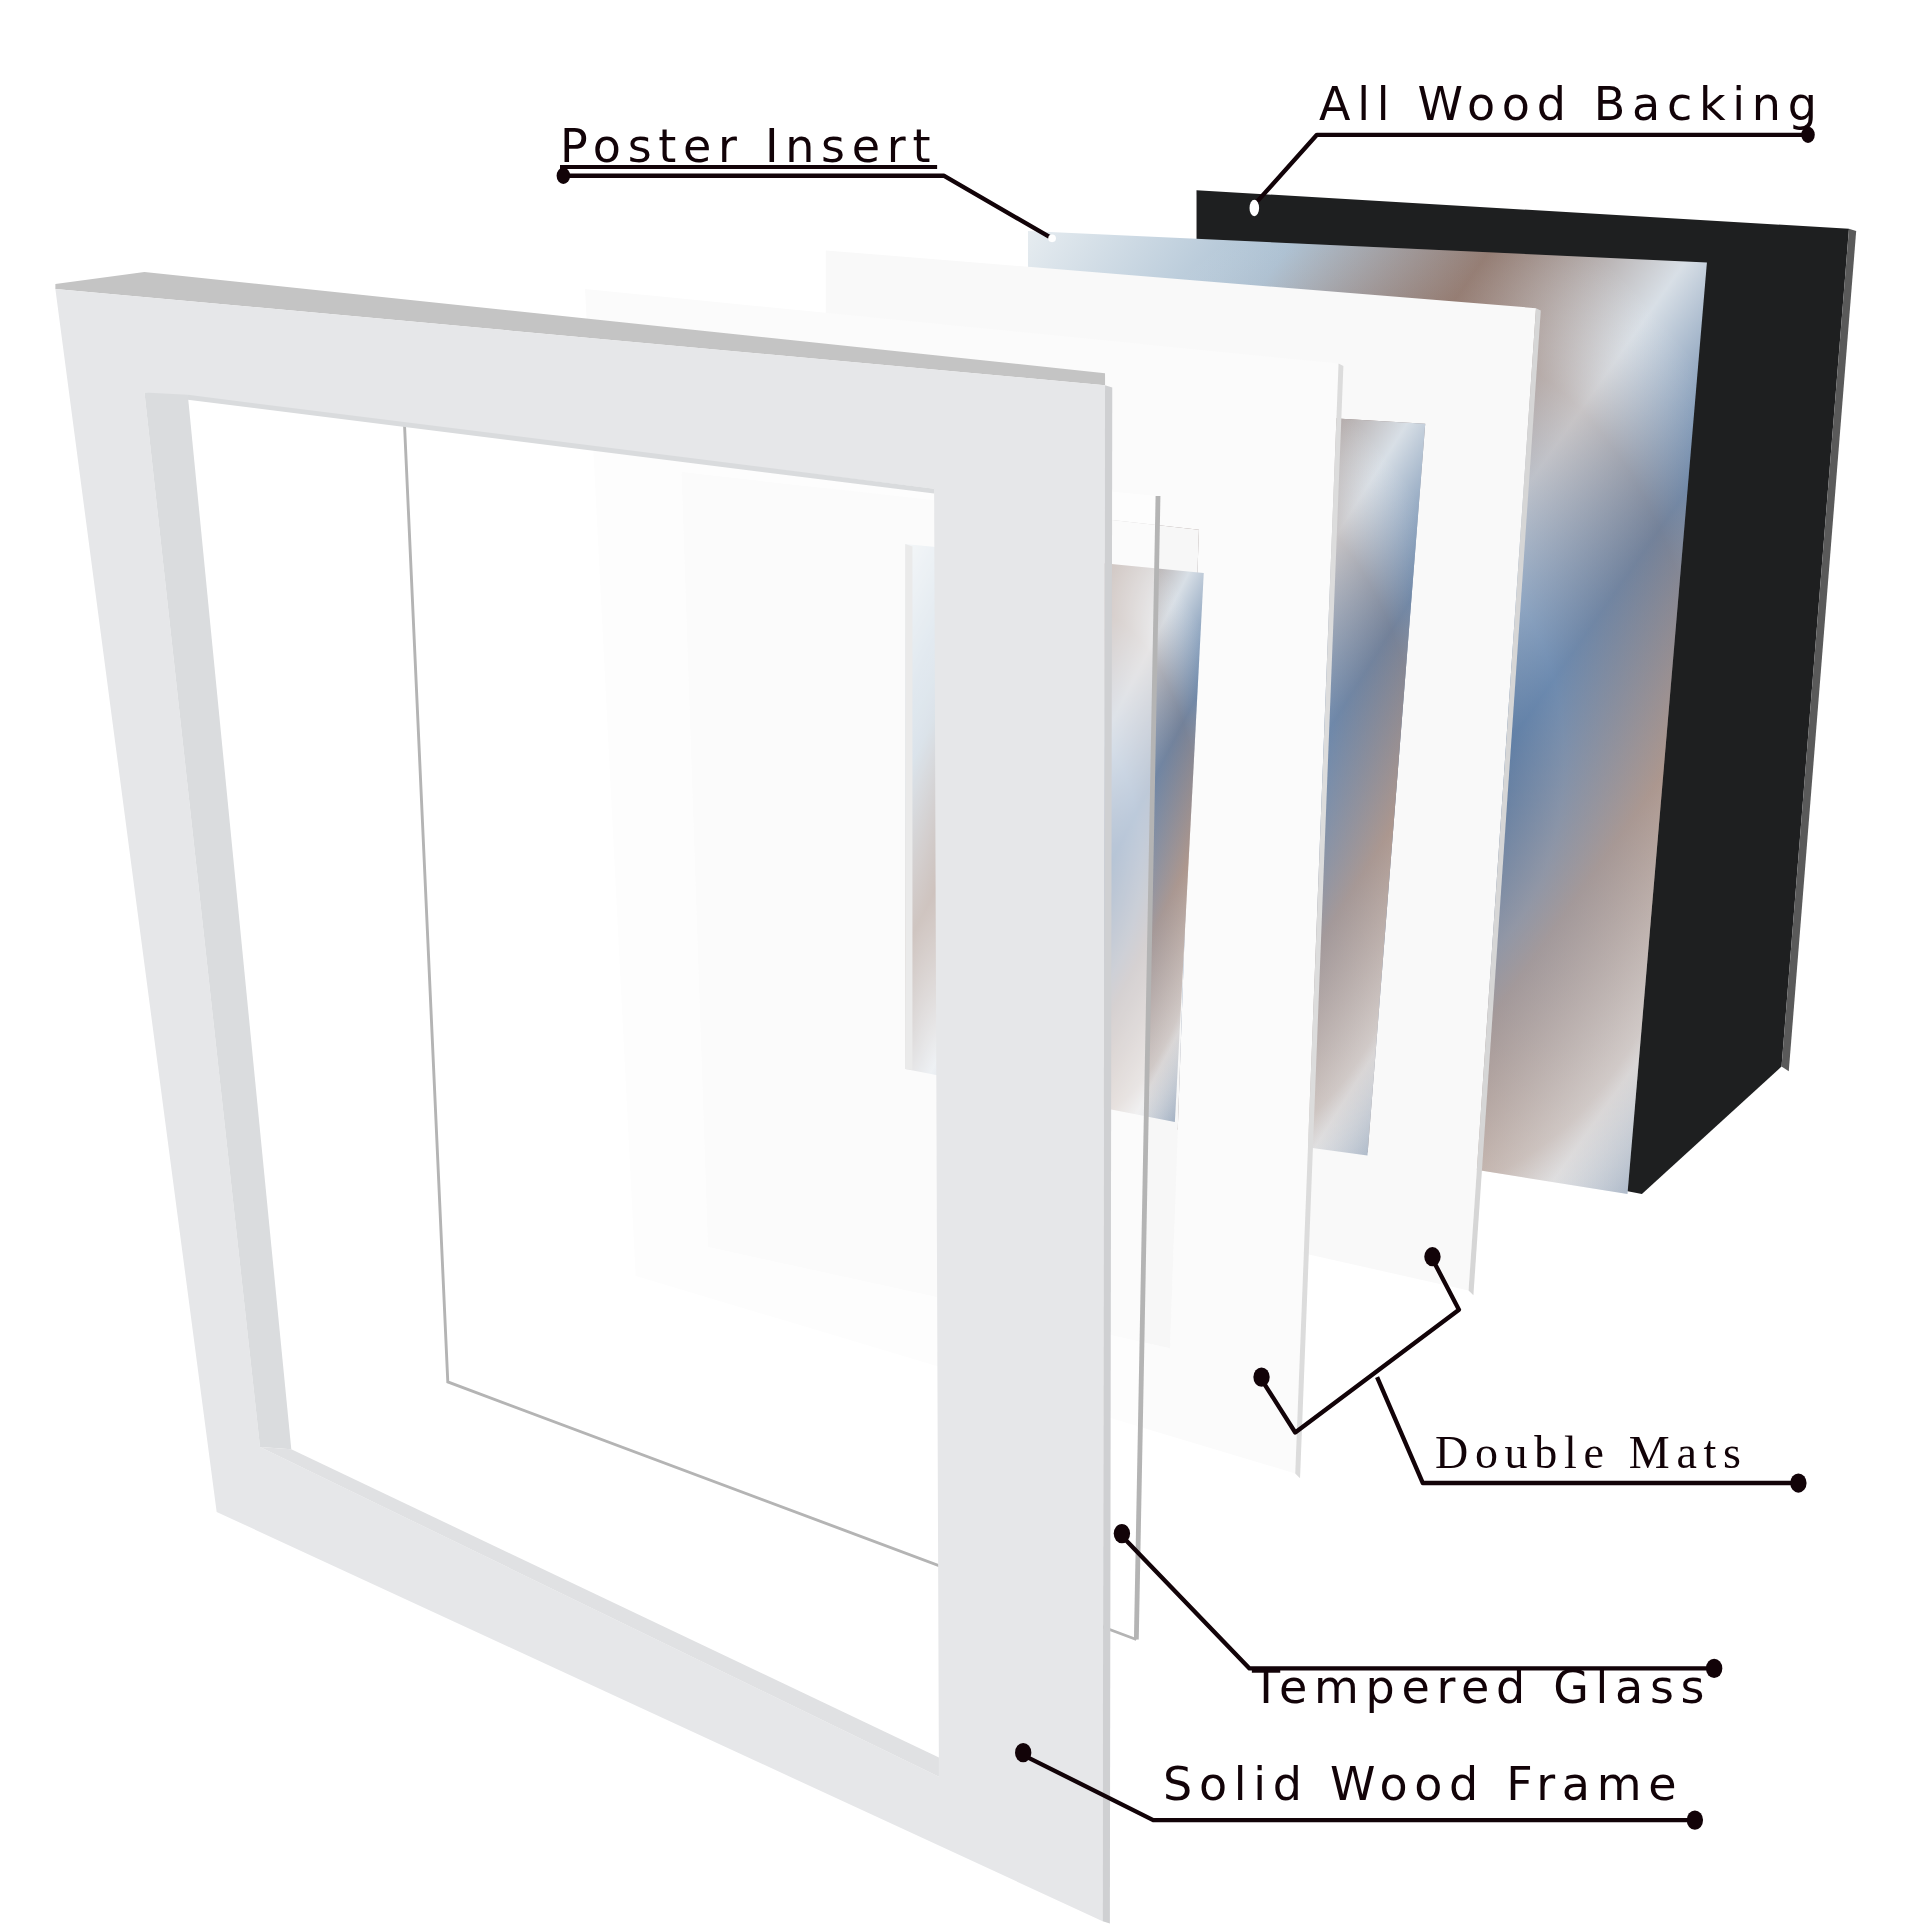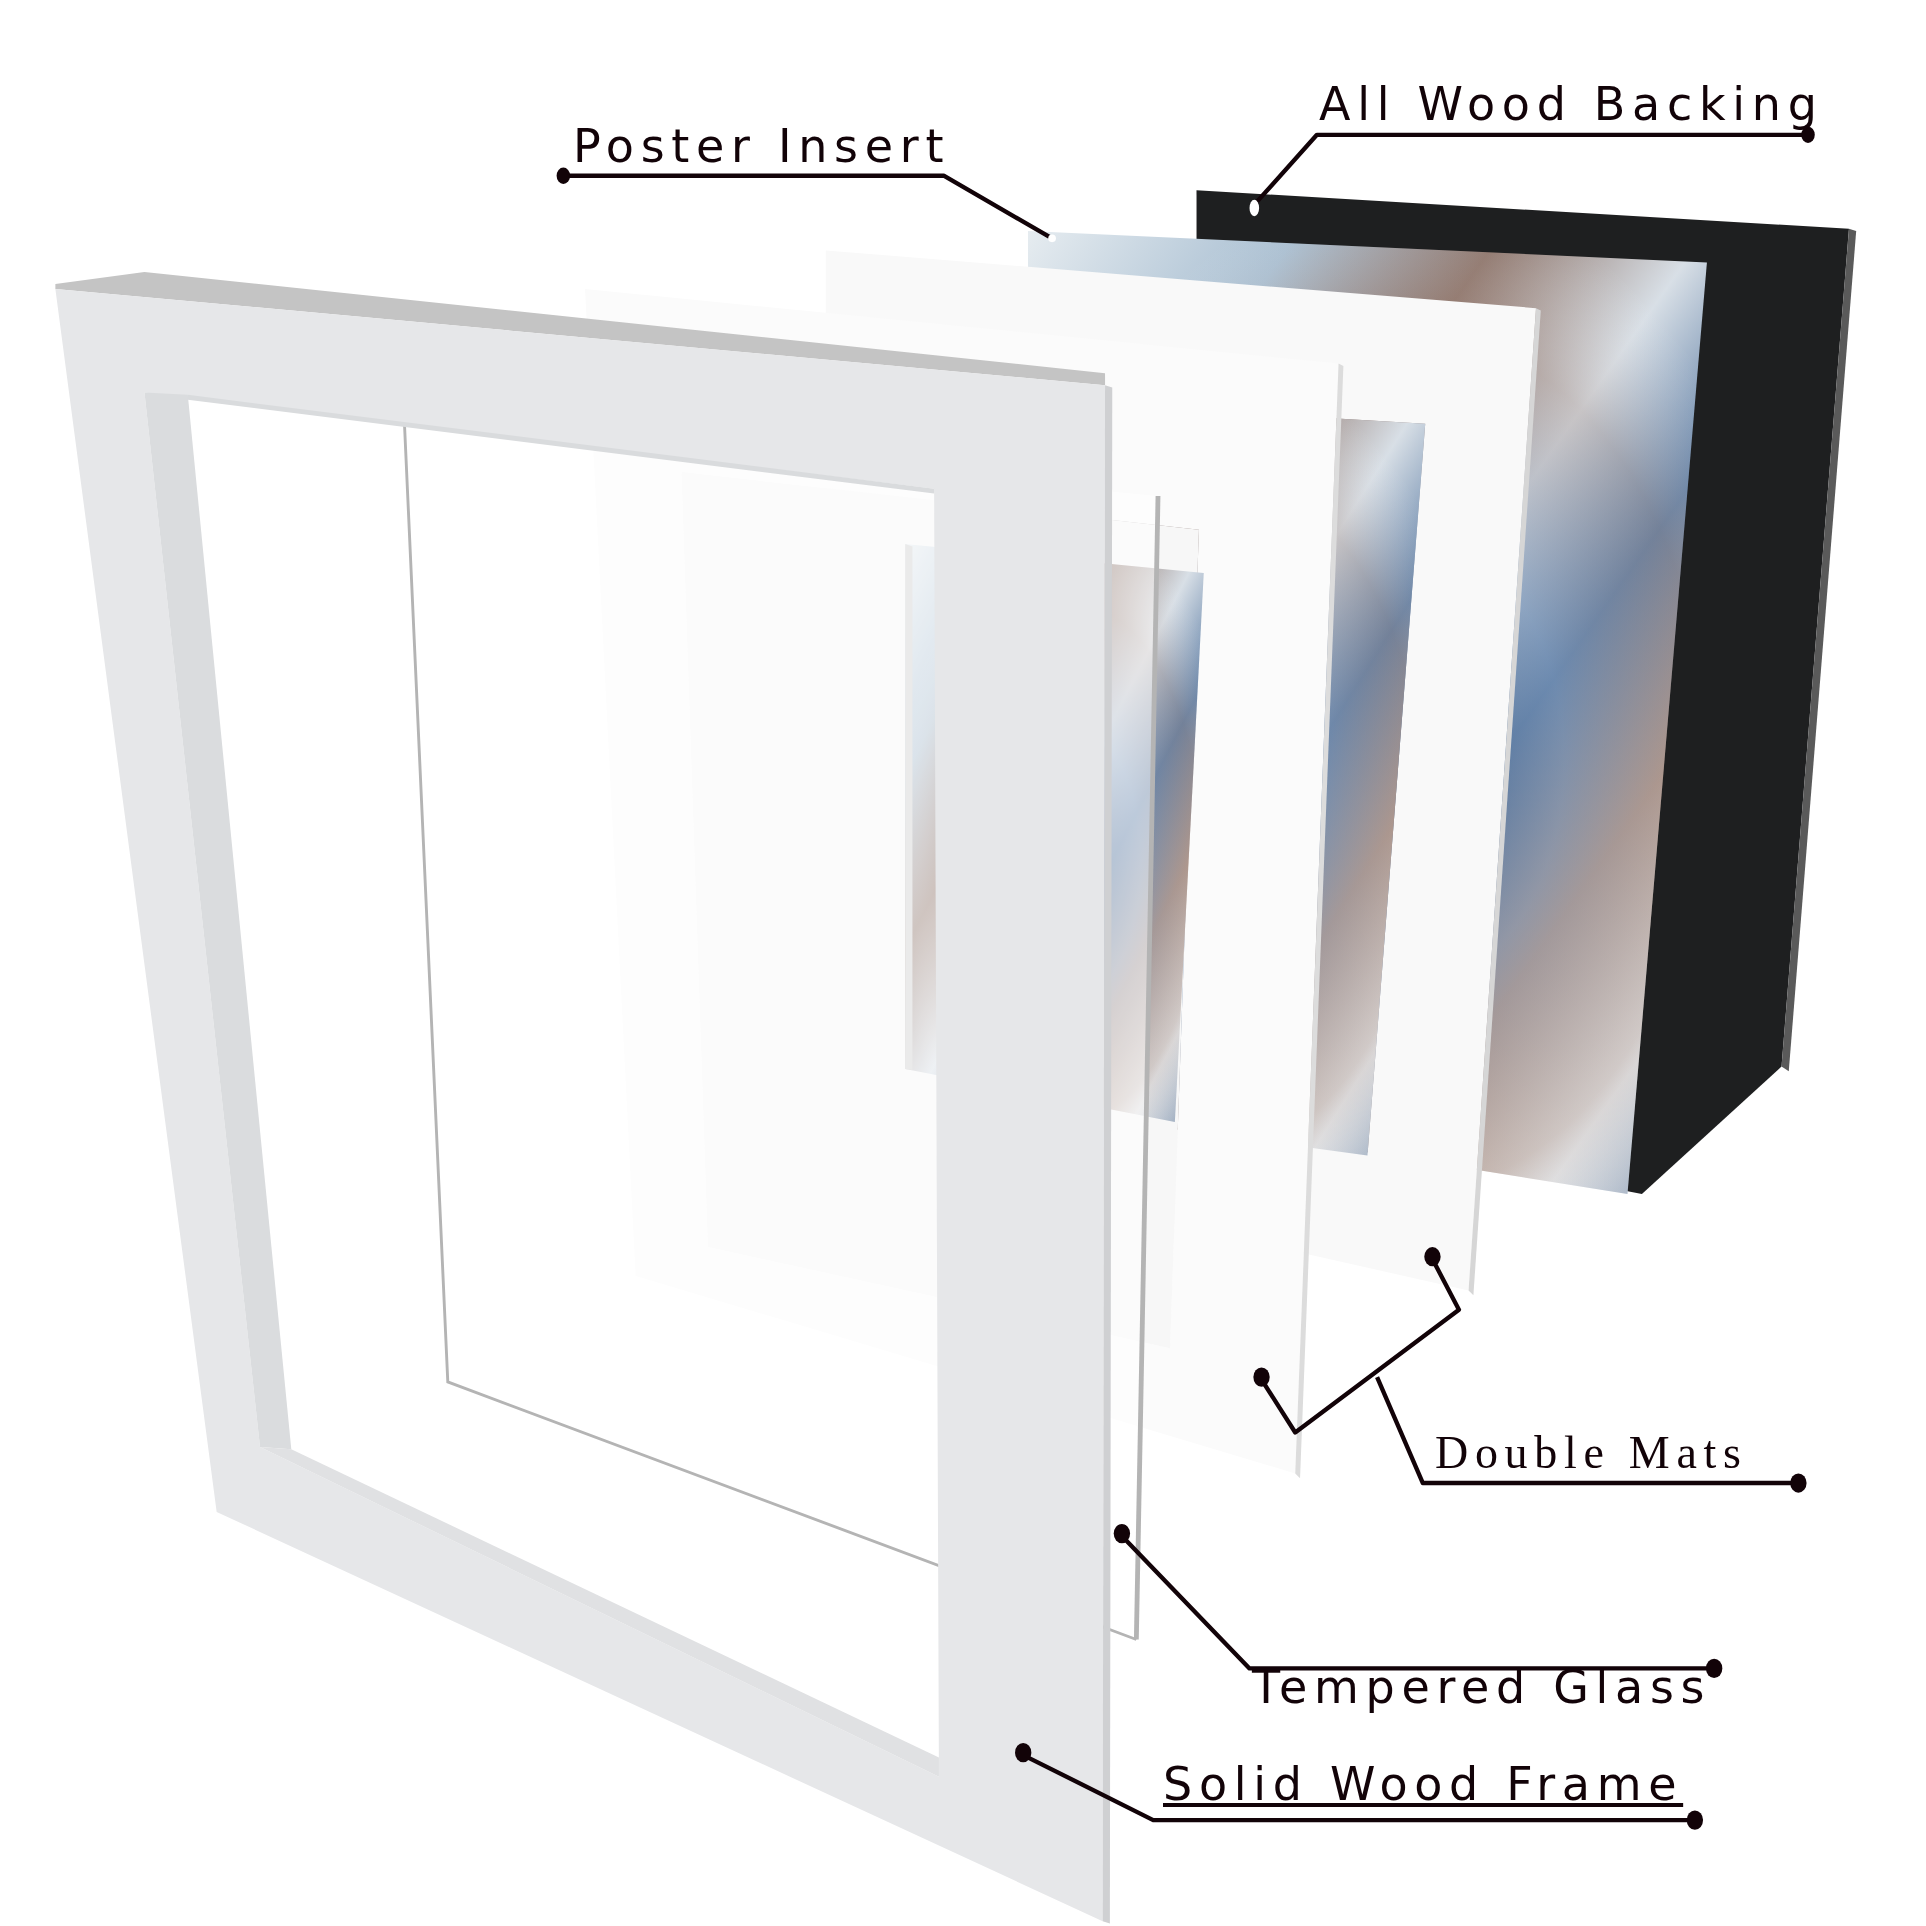"Poster Insert" div.label { left: 573px -> 560px; text-decoration: none -> underline }
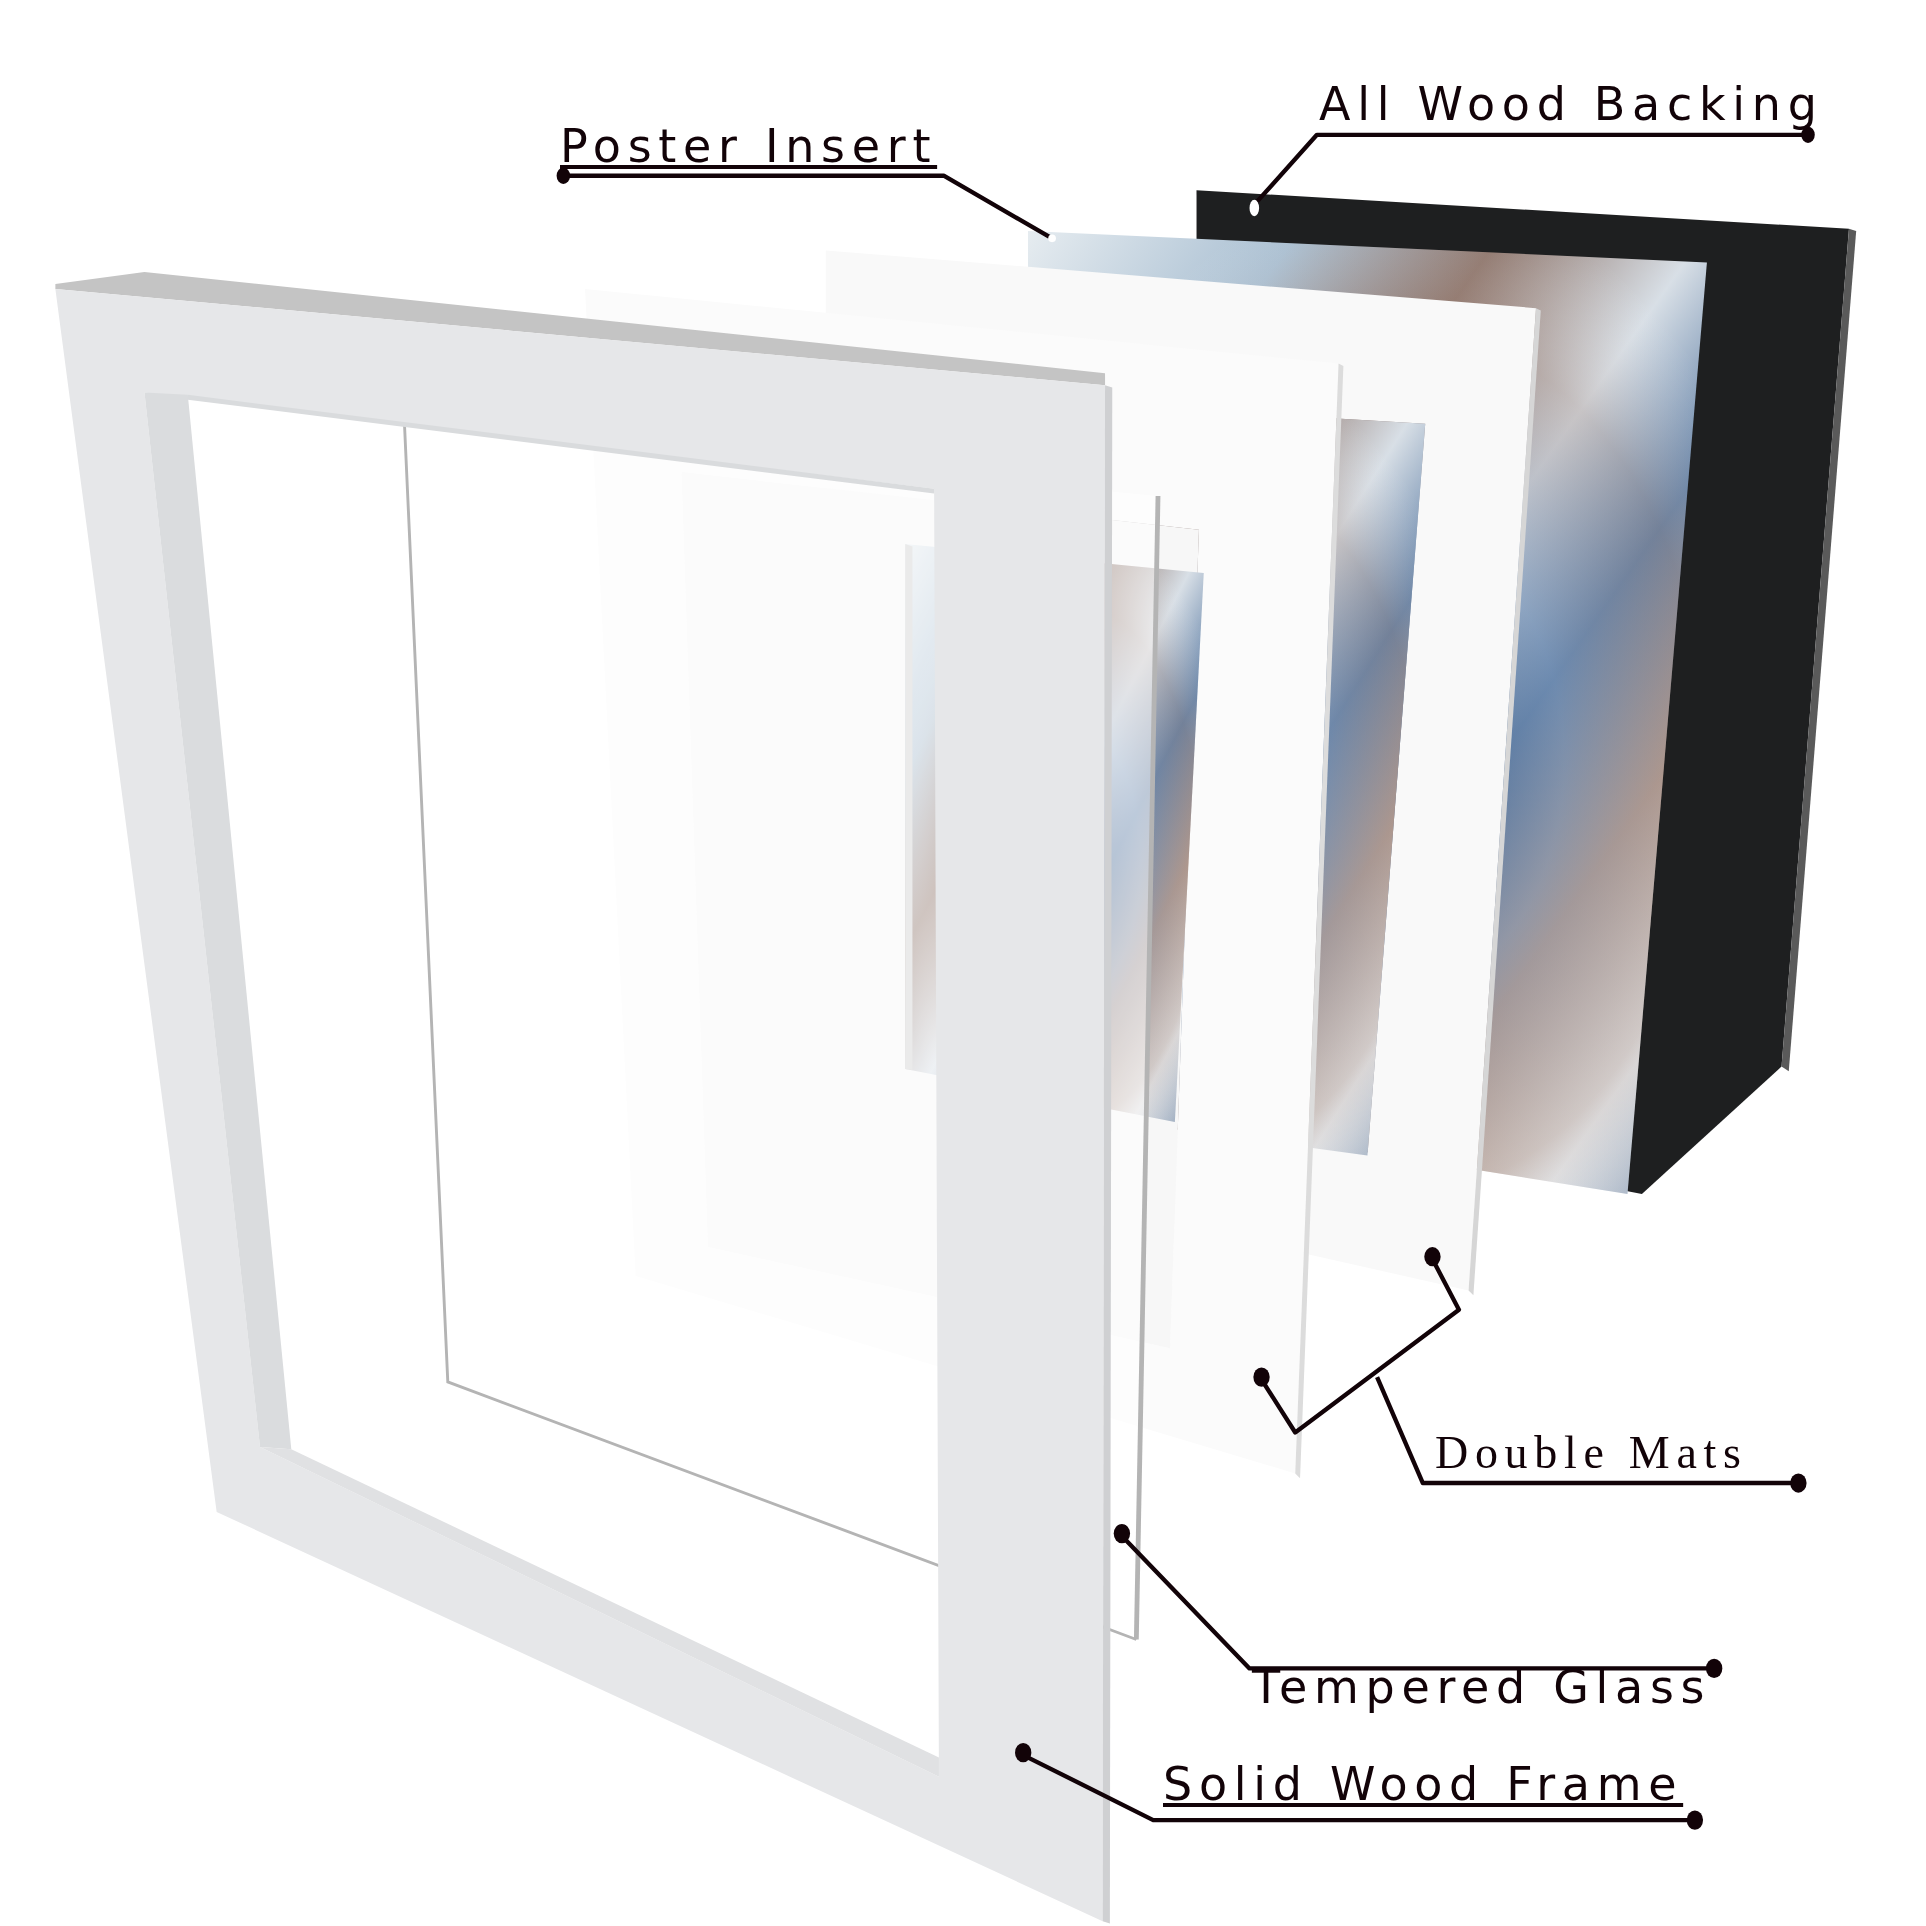"Solid Wood Frame" div.label { text-decoration: underline -> none }
